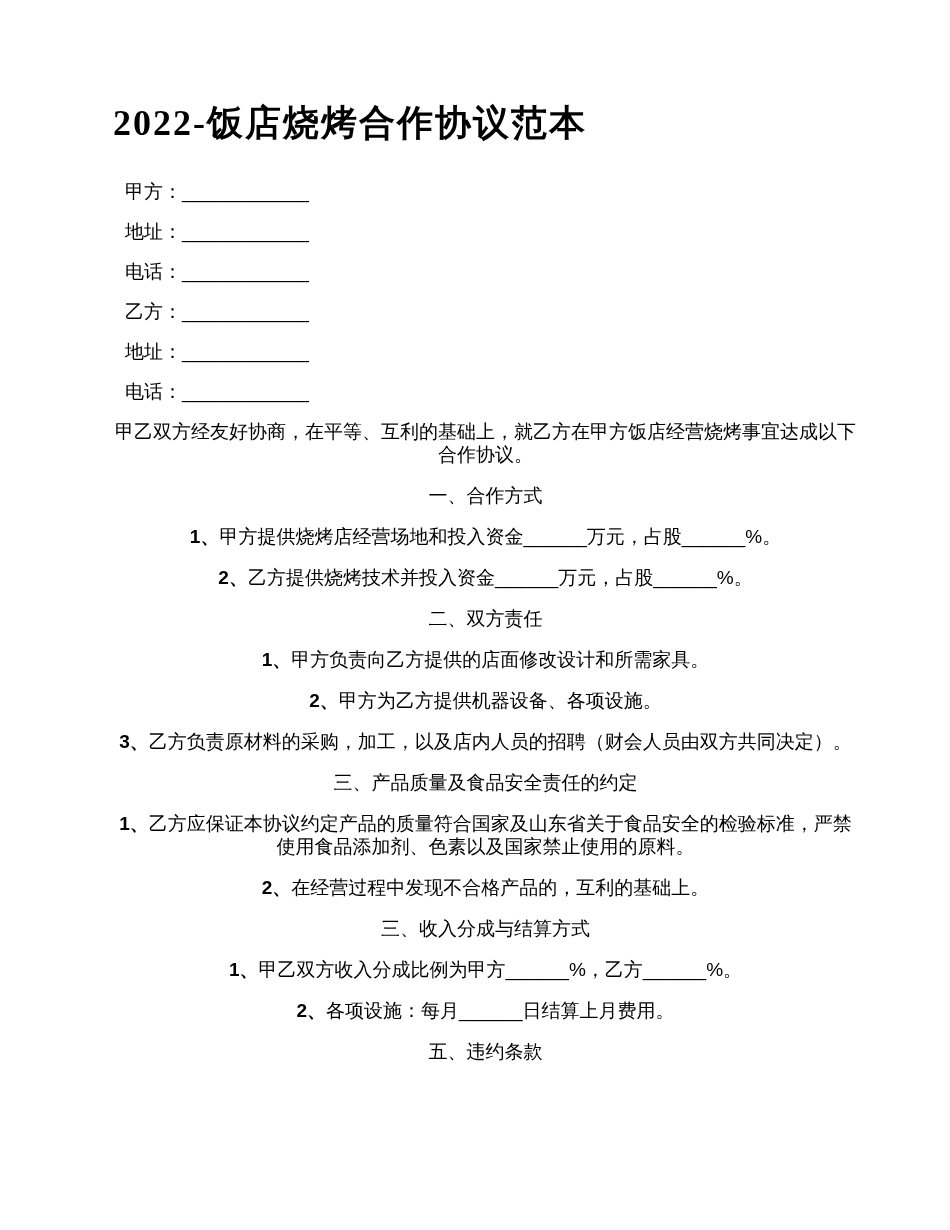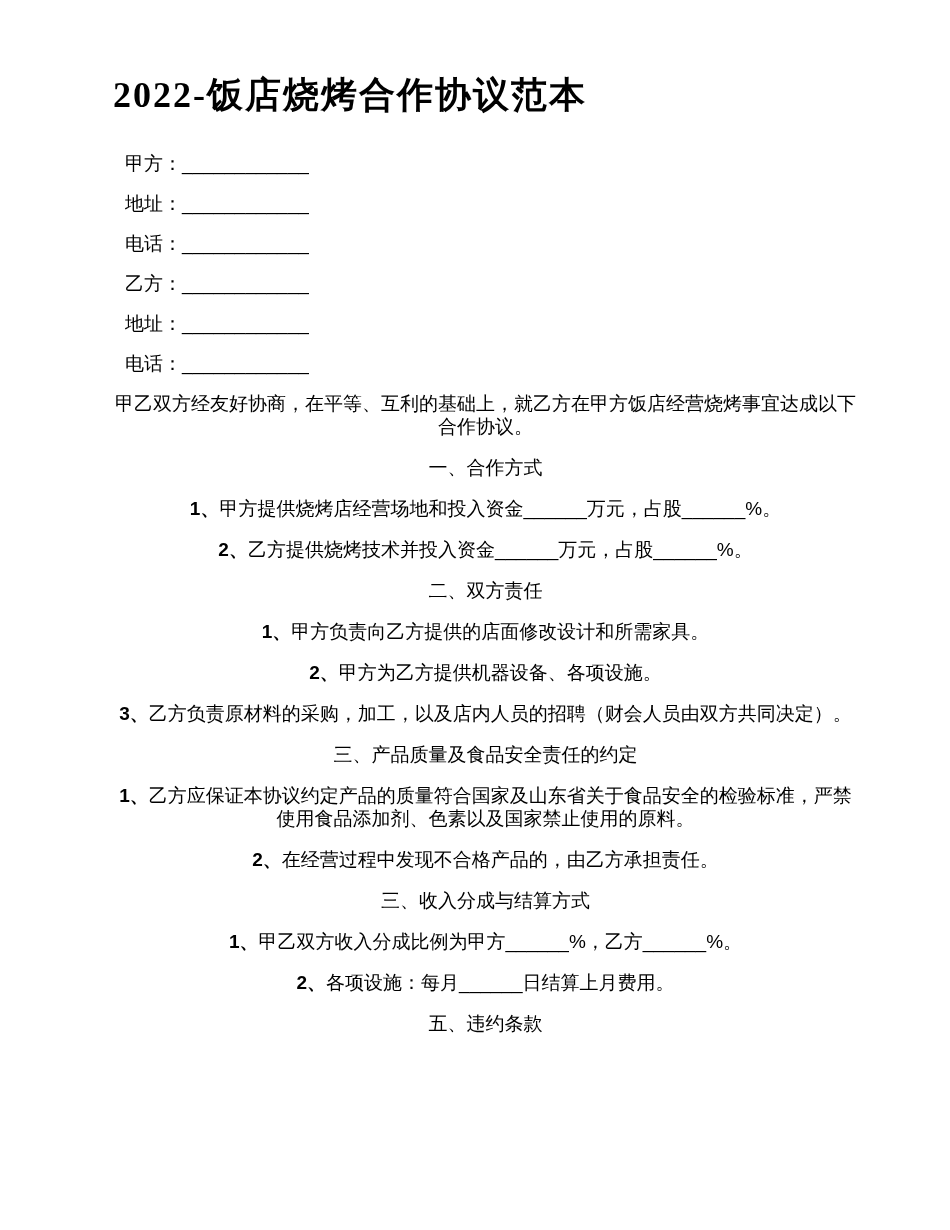"2022-饭店烧烤合作协议范本" .page { padding: 72px 0 0 113px -> 100px 0 0 113px }
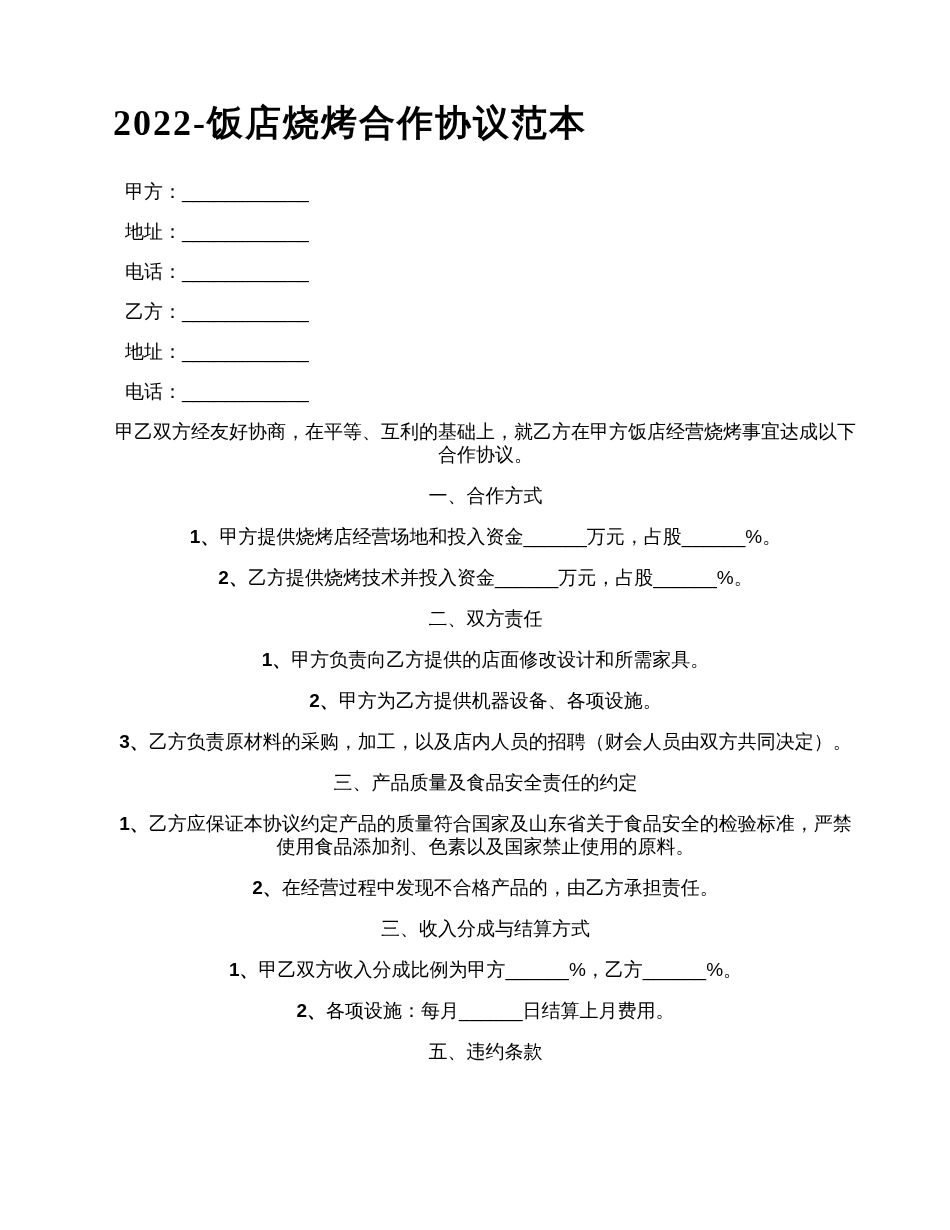"在经营过程中发现不合格产品的，由乙方承担责任。" span { text: 由乙方承担责任 -> 互利的基础上 }
